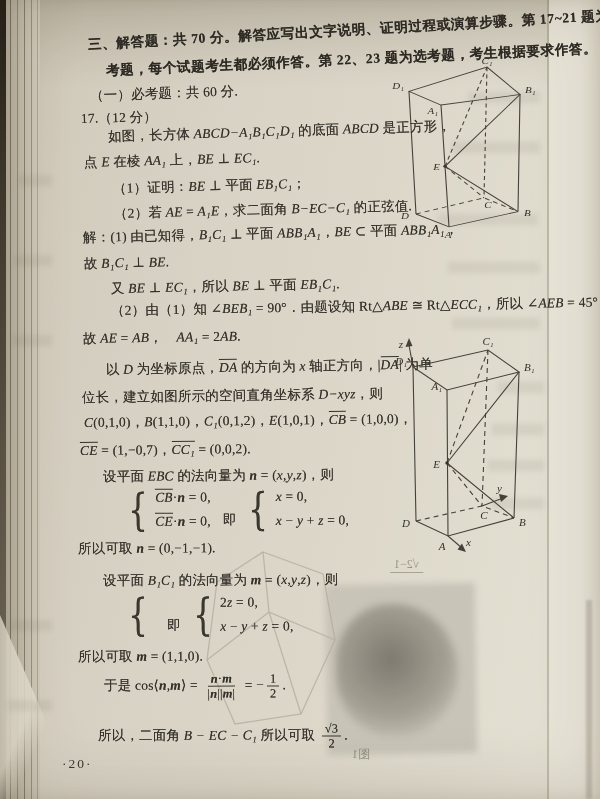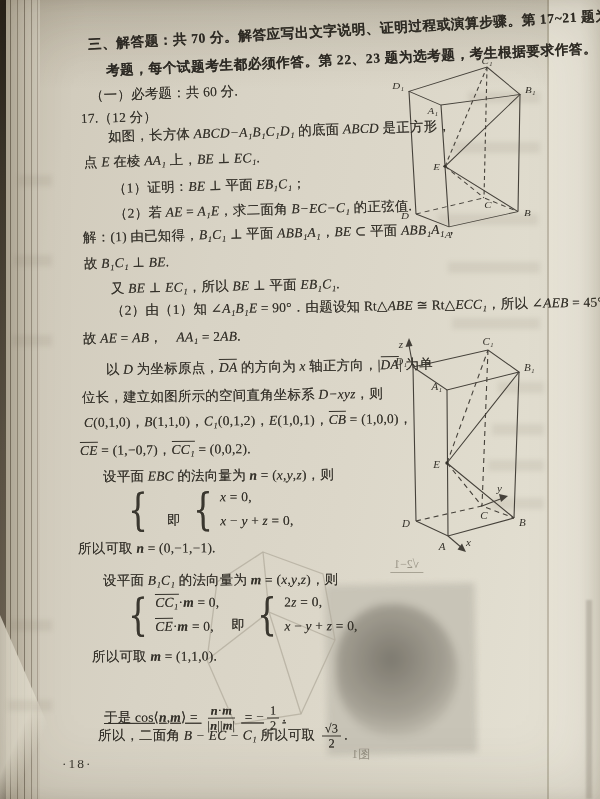"A₁B₁E" span.mi { text: A₁B₁E -> BEB₁ }
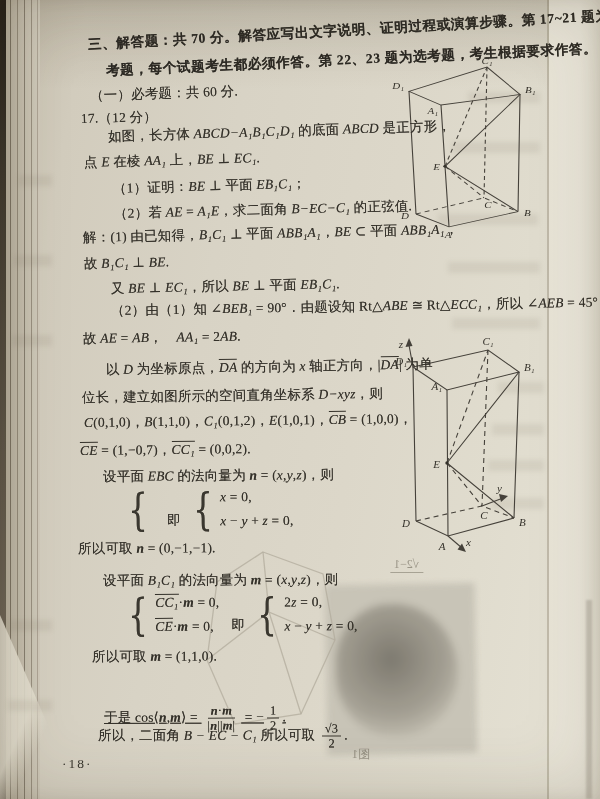"CB·n = 0," span.sysrows { html: none -> <span> <span><span>CB</span><span>·</span><span>n</span><span> = 0,</span></span> <span><span>CE</span><span>·</span><span>n</span><span> = 0,</span></span> </span> }
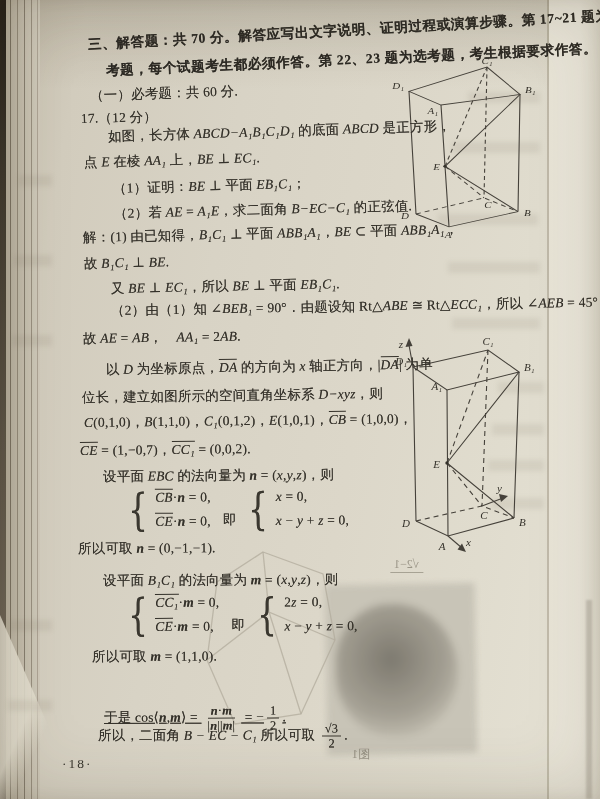"CC₁·m = 0," span.sysrows { html: <span> <span><span>CC₁</span><span>·</span><span>m</span><span> = 0,</span></span> <span><span>CE</span><span>·</span><span>m</span><span> = 0,</span></span> </span> -> none }
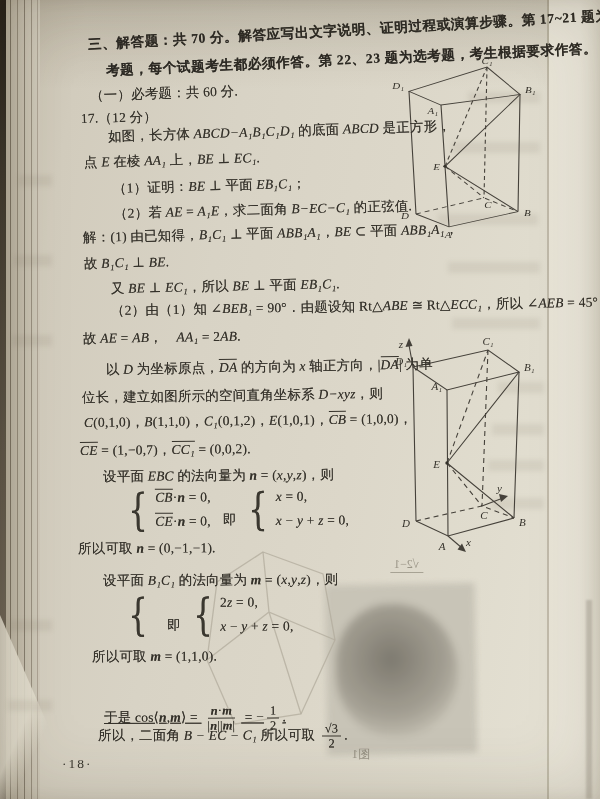"所以可取 m = (1,1,0)." div.line { left: 92px -> 78px }
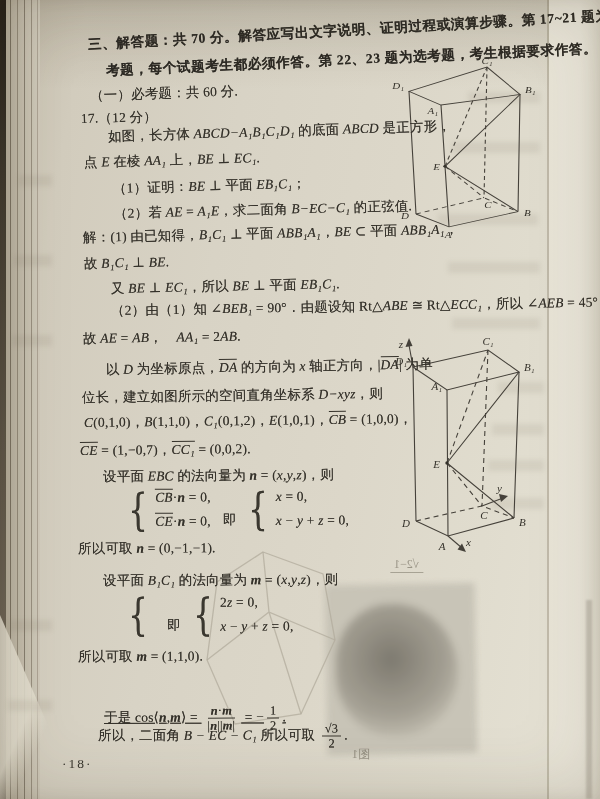"于是 cos⟨n,m⟩ =" div.line { text-decoration: underline -> none; top: 704px -> 672px }
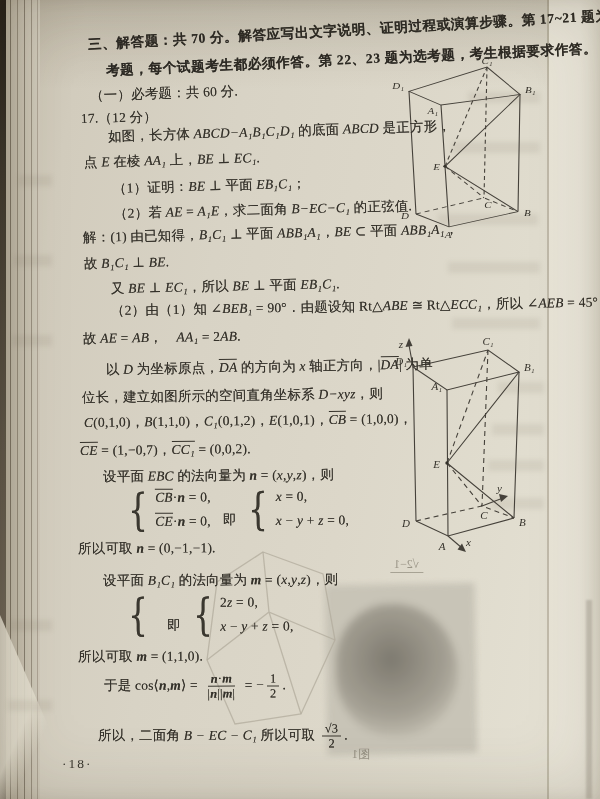"·18·" div.pagenum { text: 18 -> 20 }
